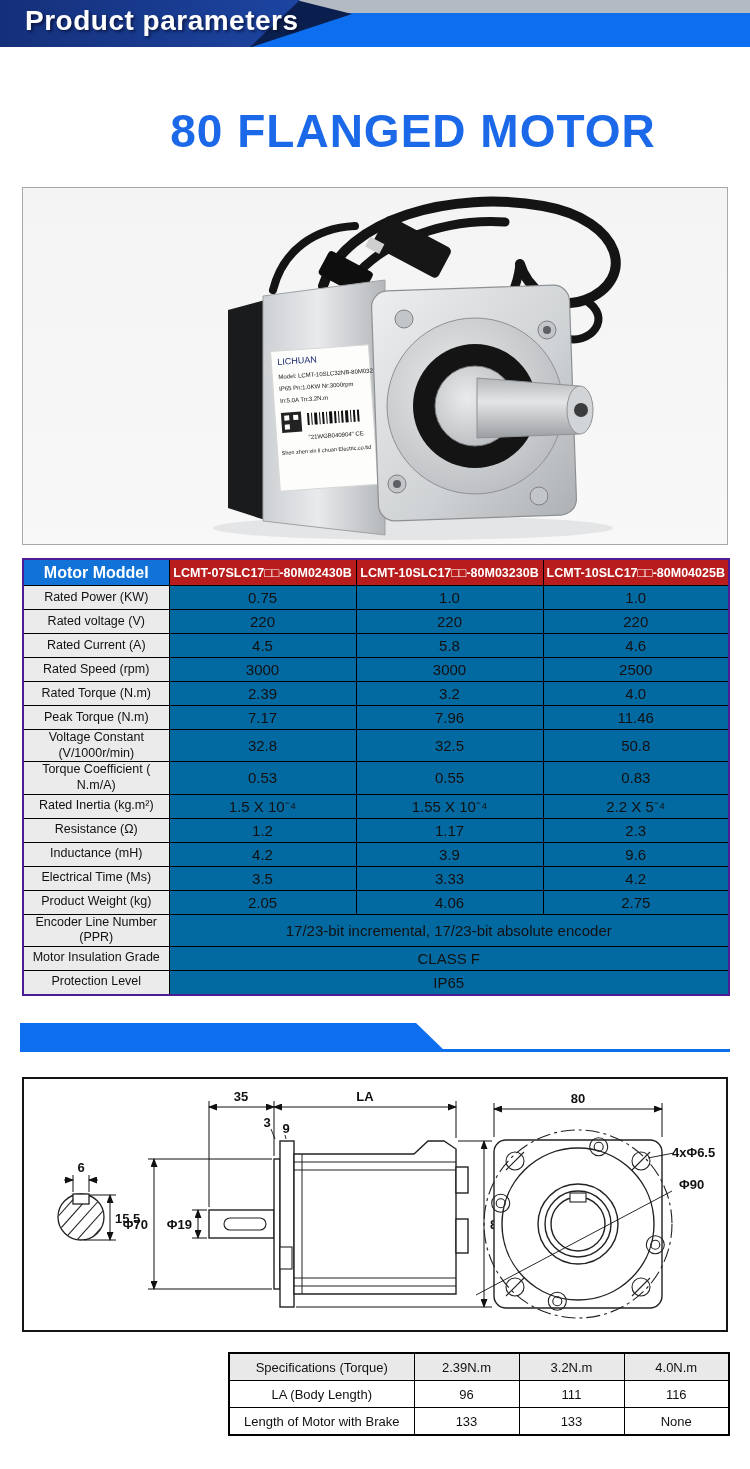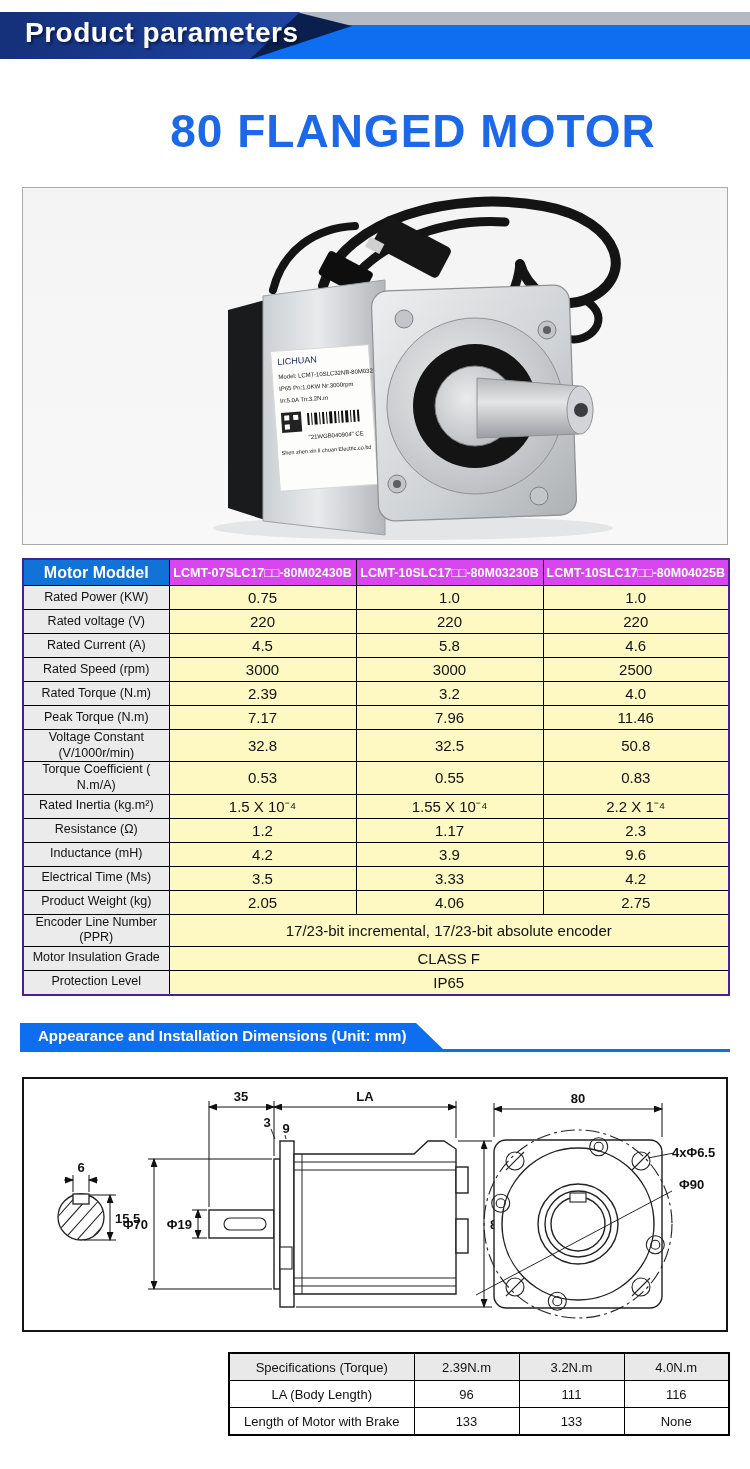"Product parameters" .banner1 { top: 12px -> 0 }
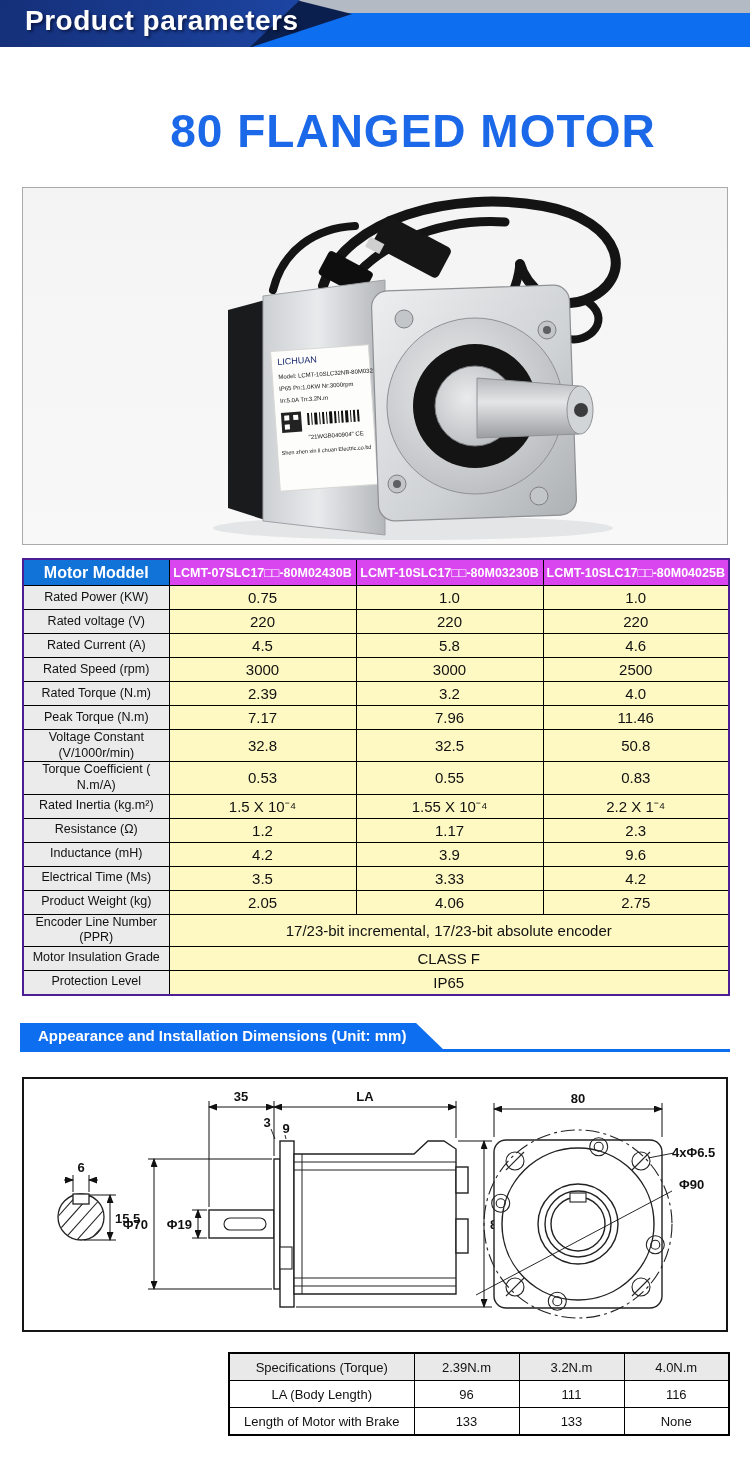"LCMT-07SLC17□□-80M02430B" .spec th.model { background: #d946ef -> #b91c1c }
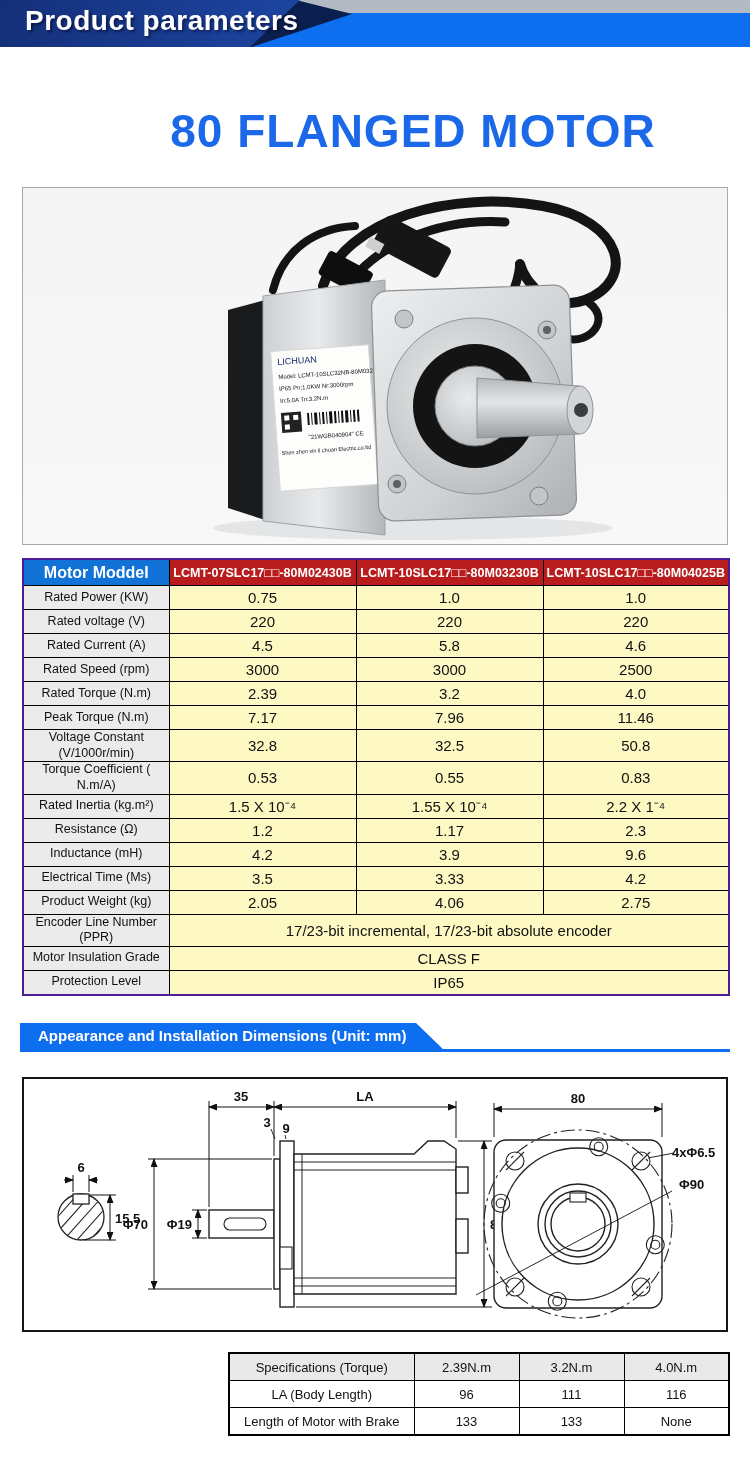"0.75" .spec td.val { background: #fef9c3 -> #0369a1 }
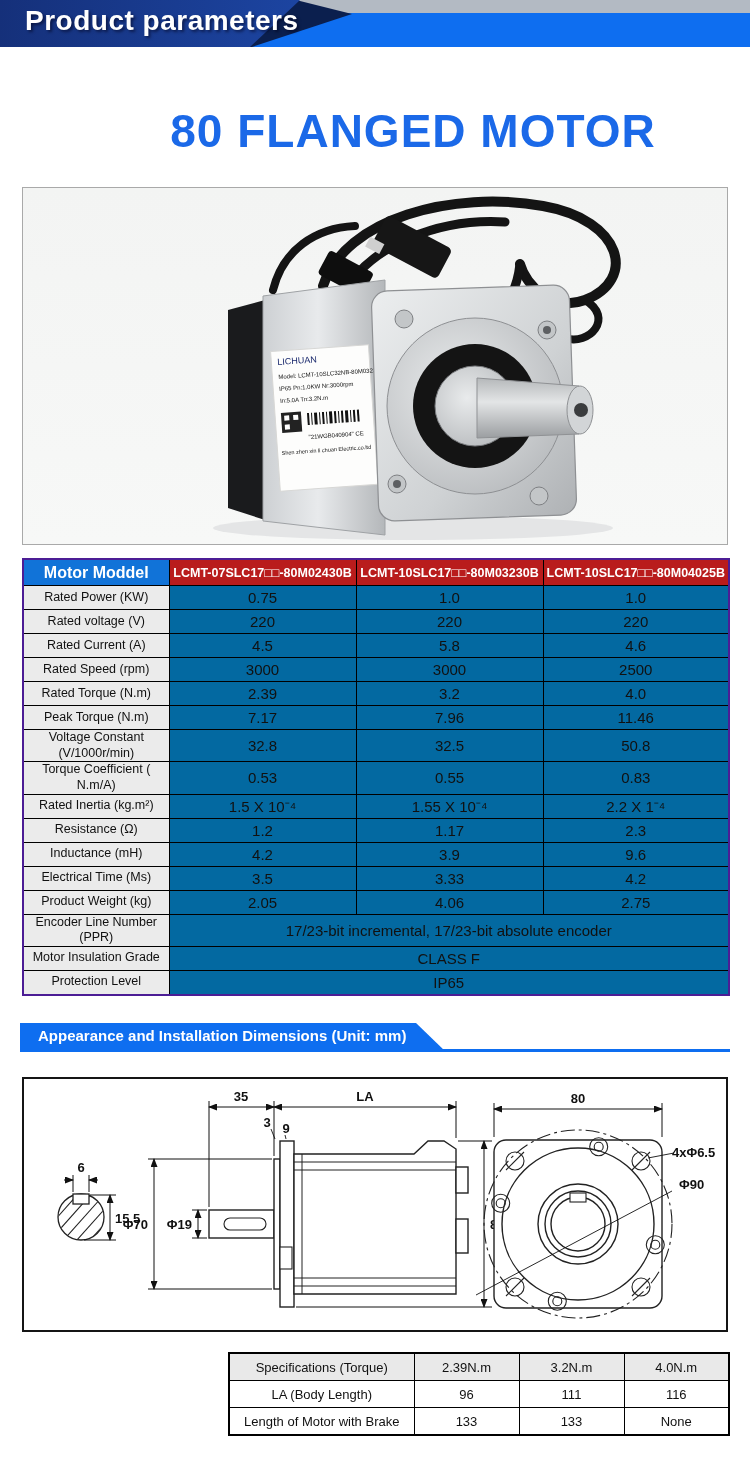"2.2 X 1⁻⁴" td.val { text: 1 -> 5 }
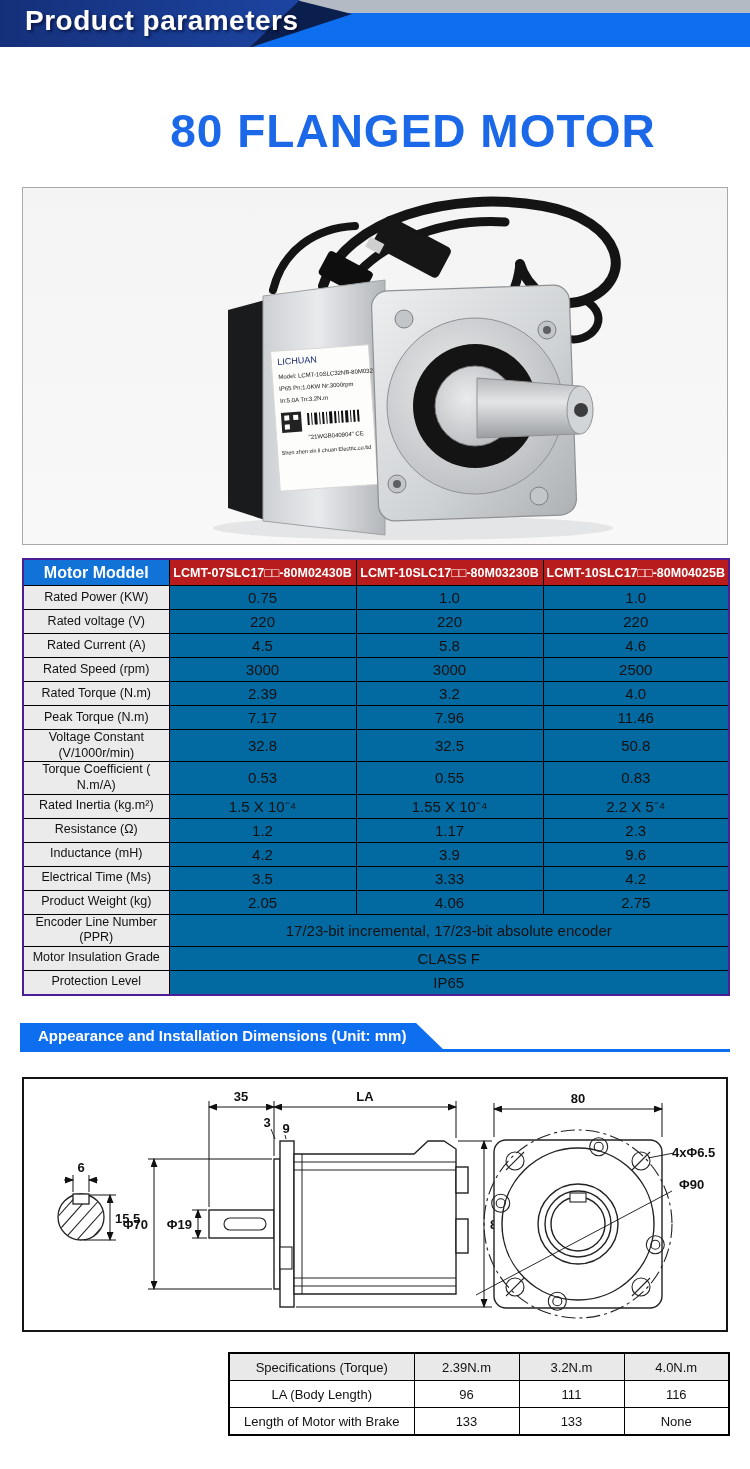"Appearance and Installation Dimensions" div.b2-title { html: <div>Appearance and Installation Dimensions (Unit: mm)</div> -> none }
